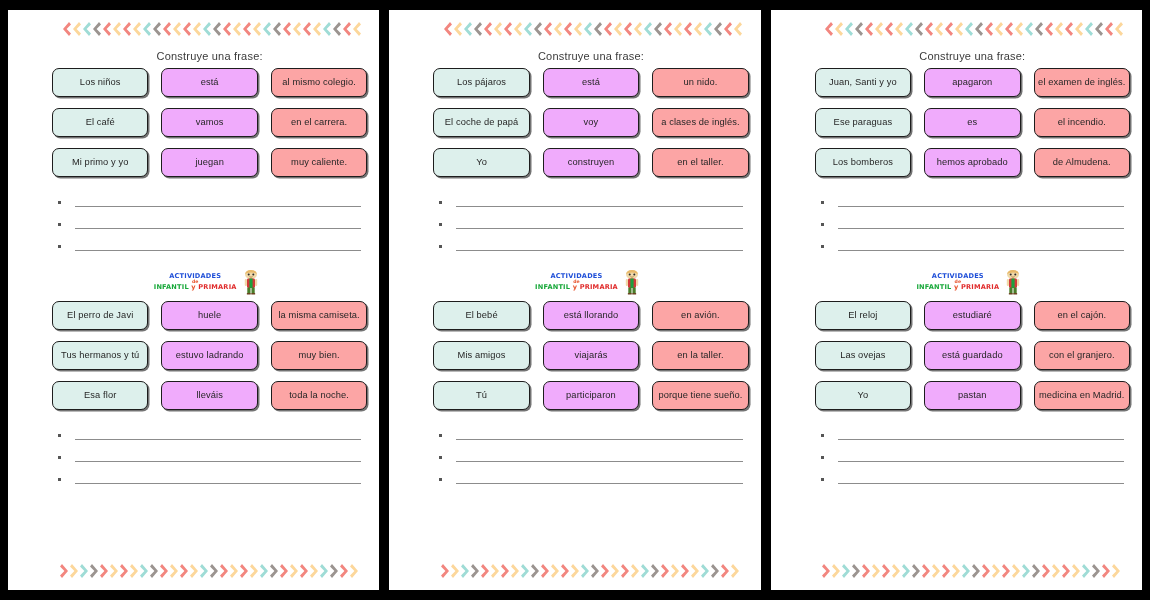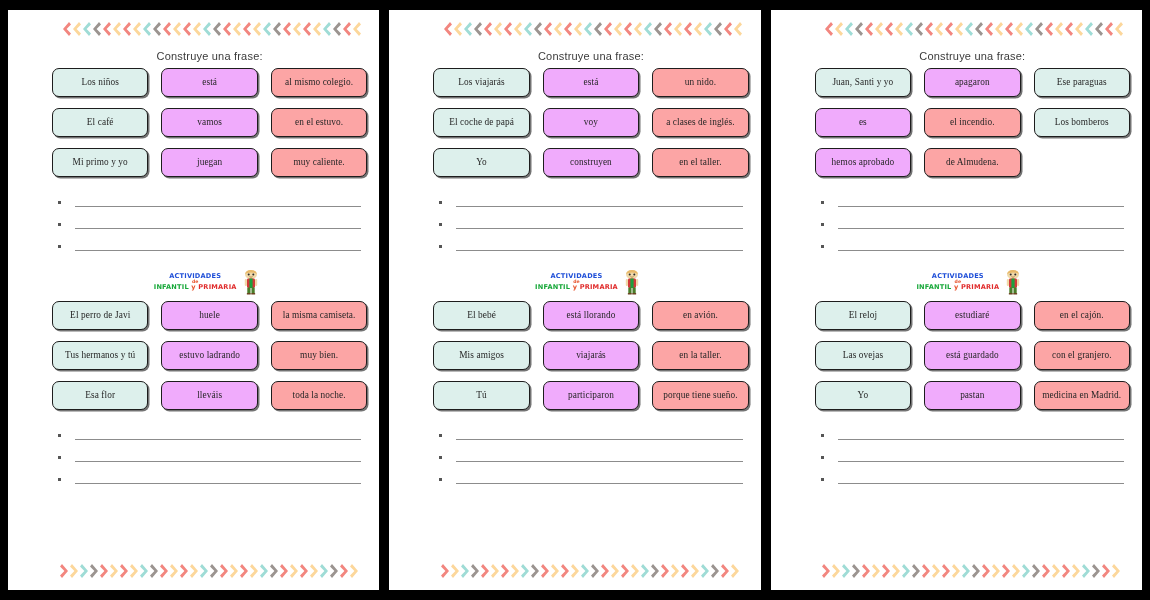"Los niños" .block { font-family: Liberation Serif, serif -> none }
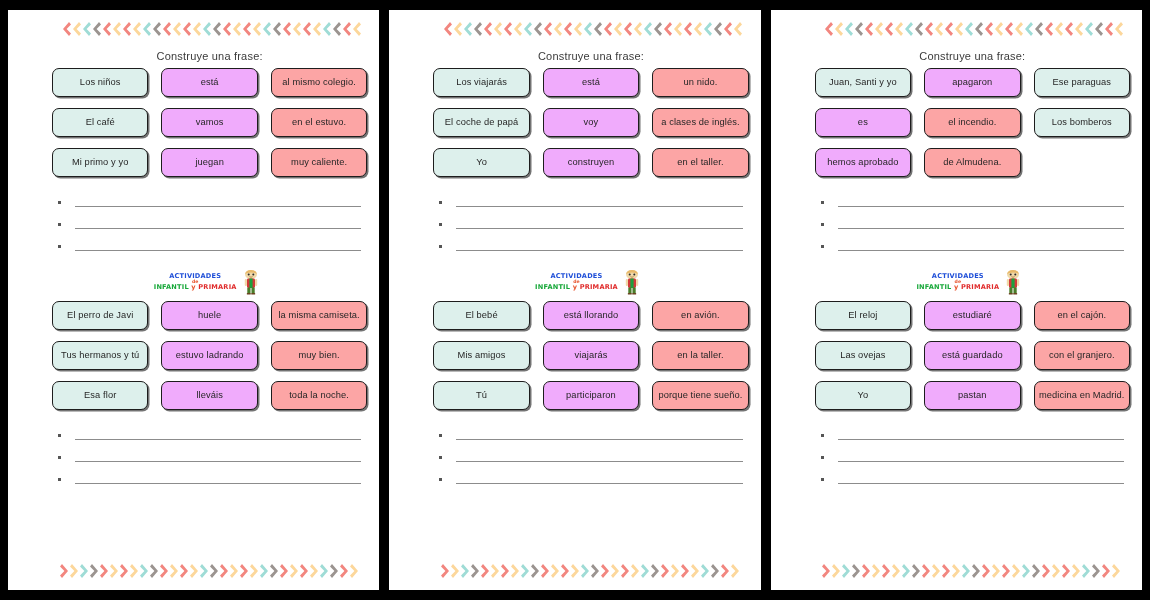"Los viajarás" div.card { text: viajarás -> pájaros }
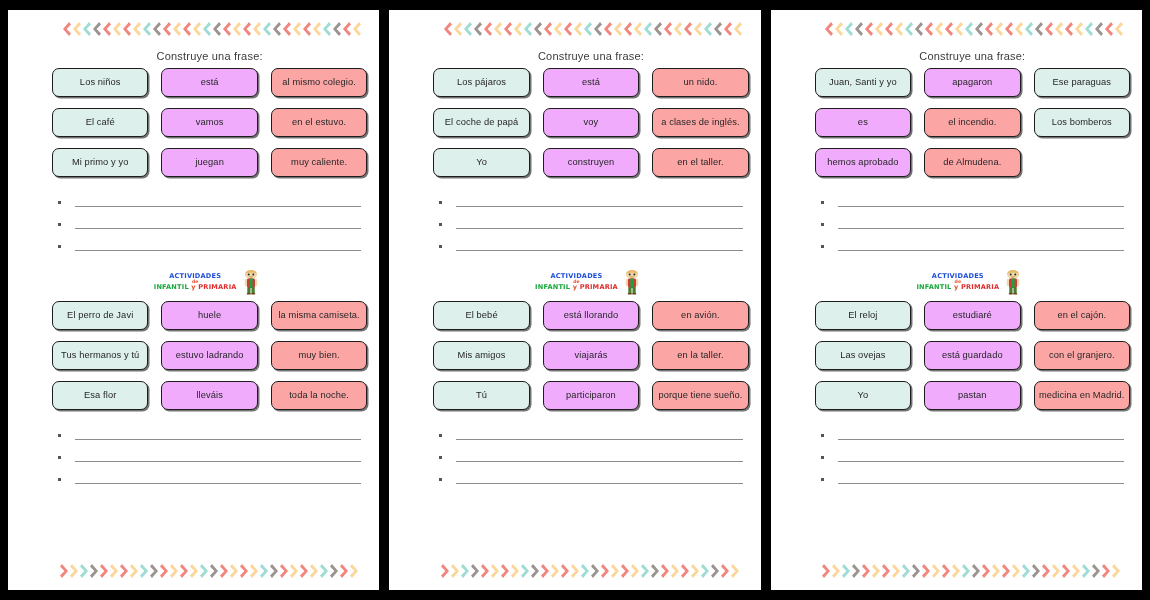"el examen de inglés." div.card { html: none -> <div>el examen de inglés.</div> }
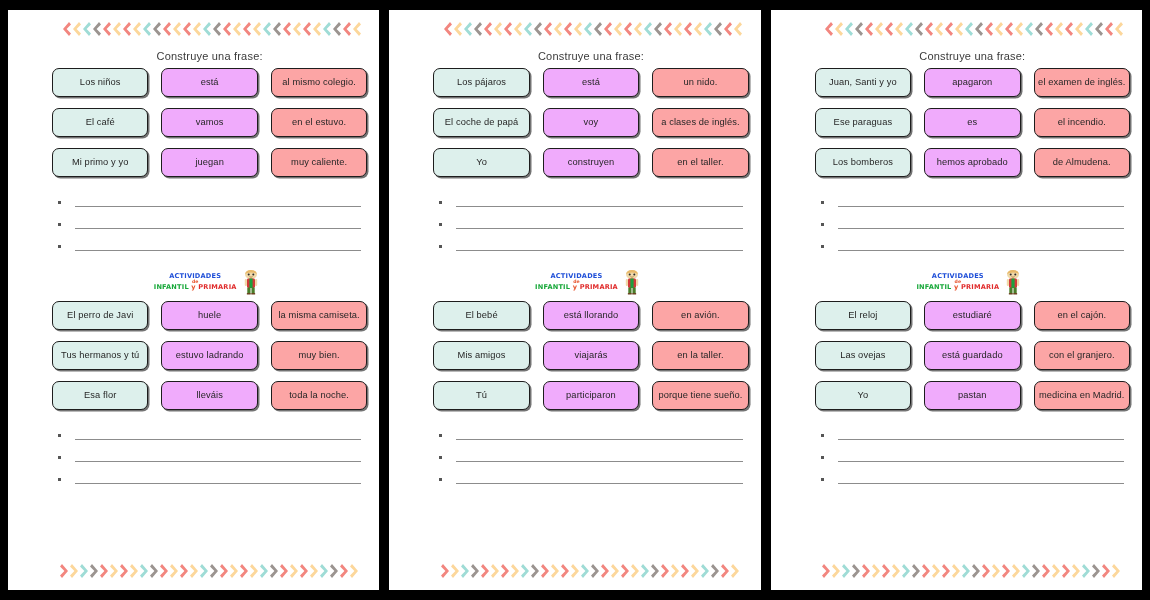"en el estuvo." div.card { text: estuvo -> carrera }
